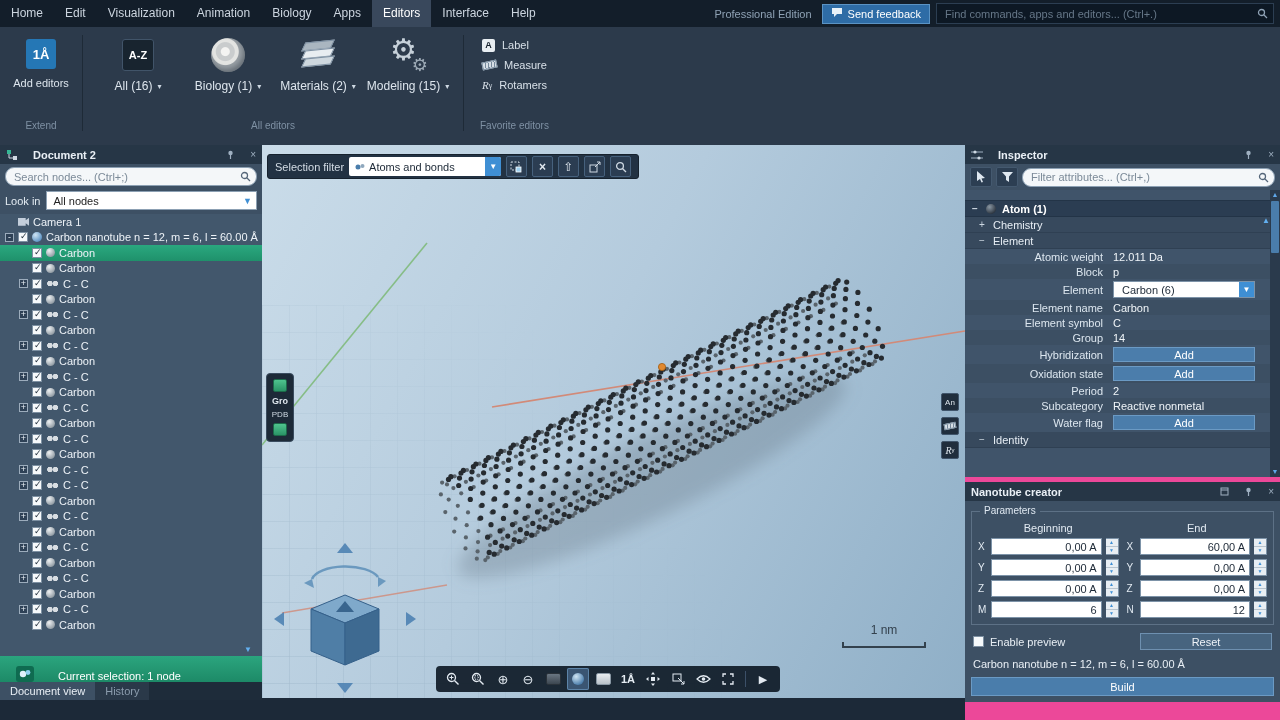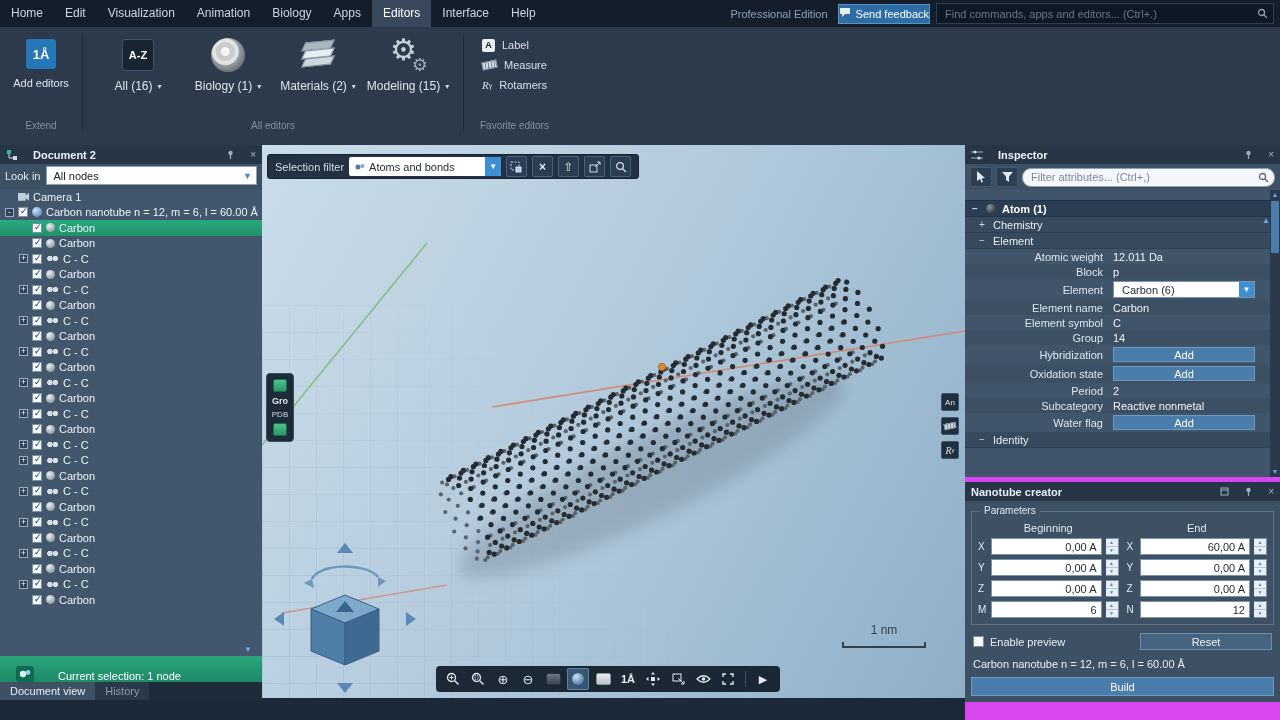"Send feedback" .feedback-btn { padding: 0 0 -> 0 8px }
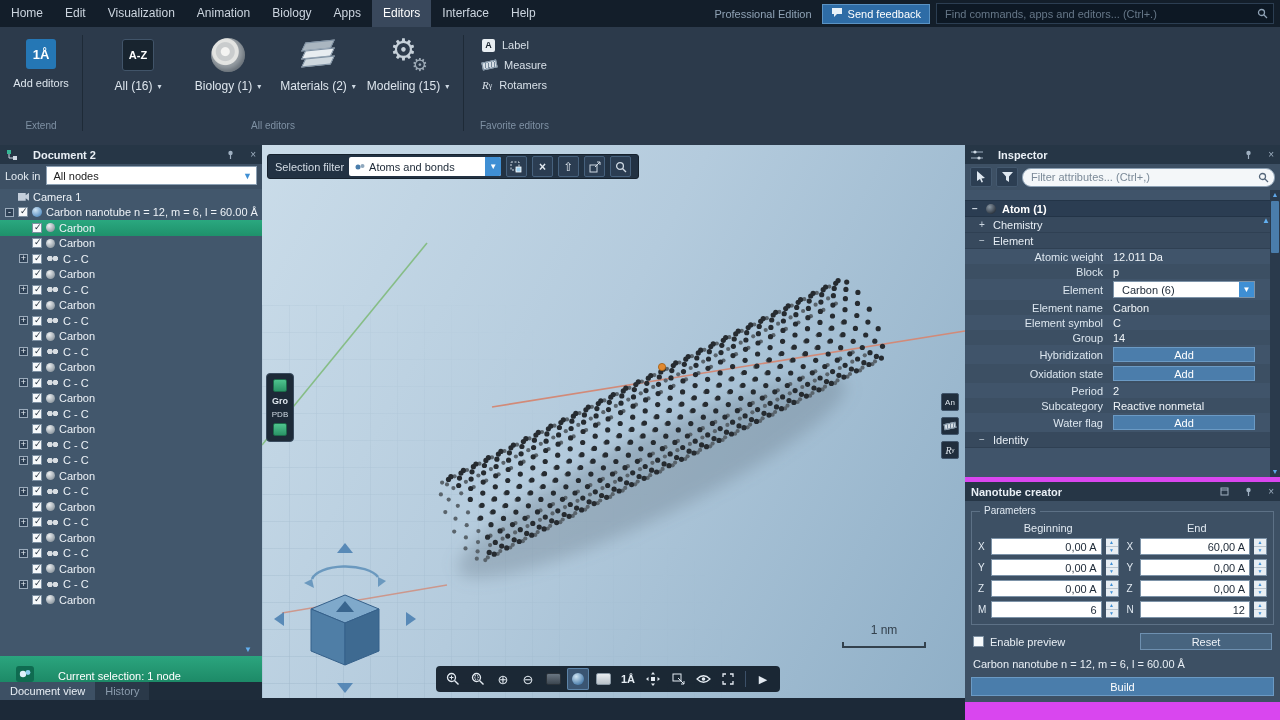"Inspector" .right-col { background: #d946ef -> #ec4899 }
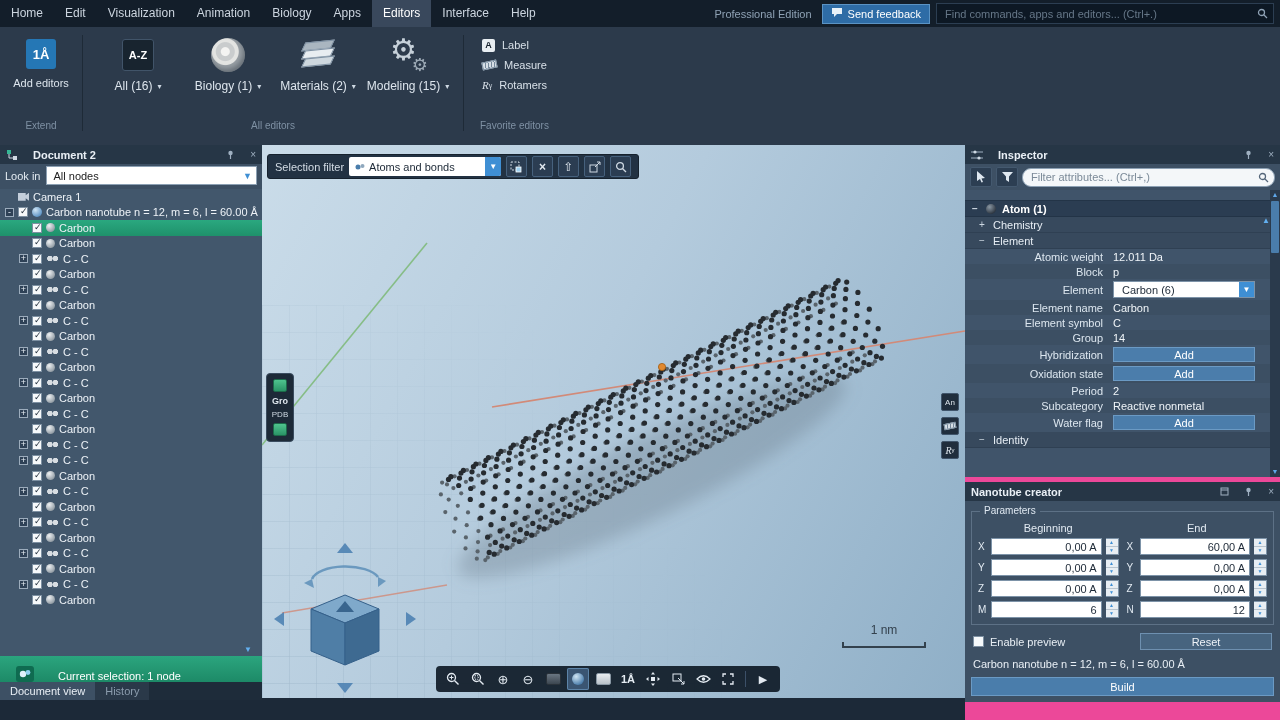"Search nodes... (Ctrl+;)" div.search-row { html: none -> <div> <input> <span><svg> <circle></circle> <line></line> </svg></span> </div> }
